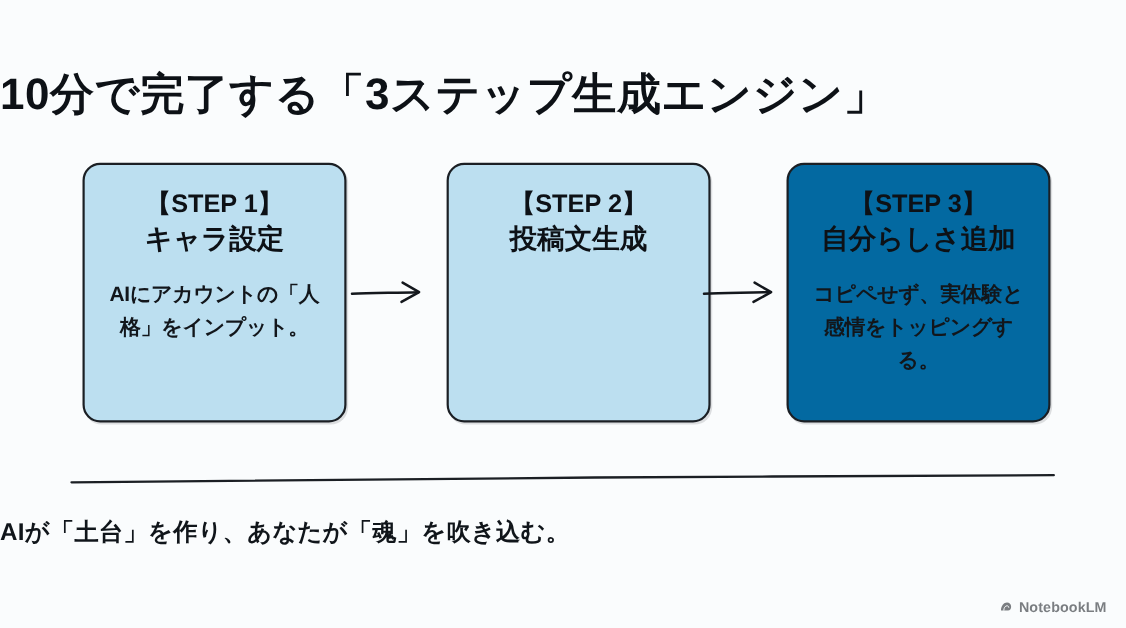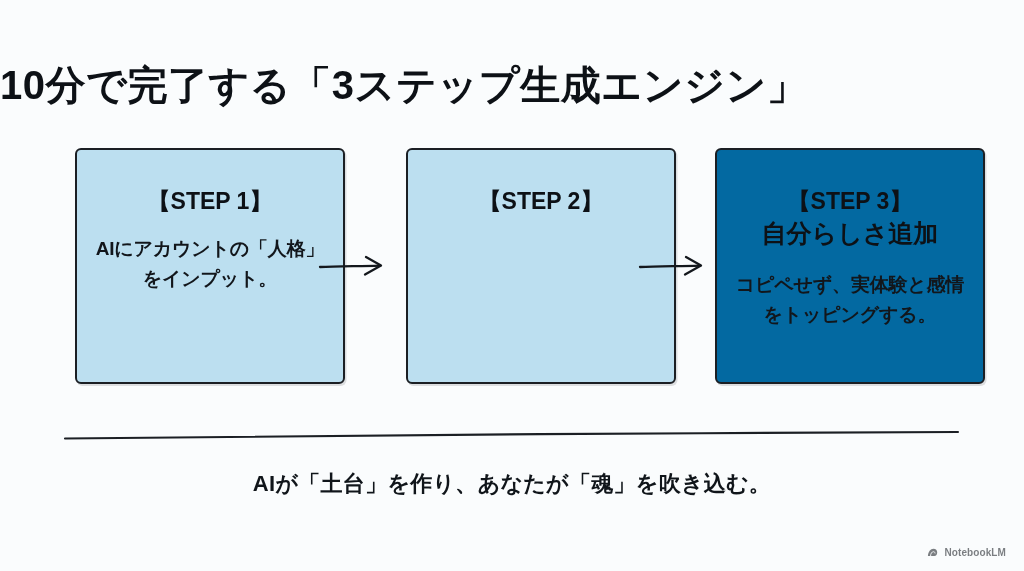"【STEP 1】" .step-box { border-radius: 6px -> 16px; padding: 38px 16px 0 16px -> 22px 16px 0 16px; width: 270px -> 240px }
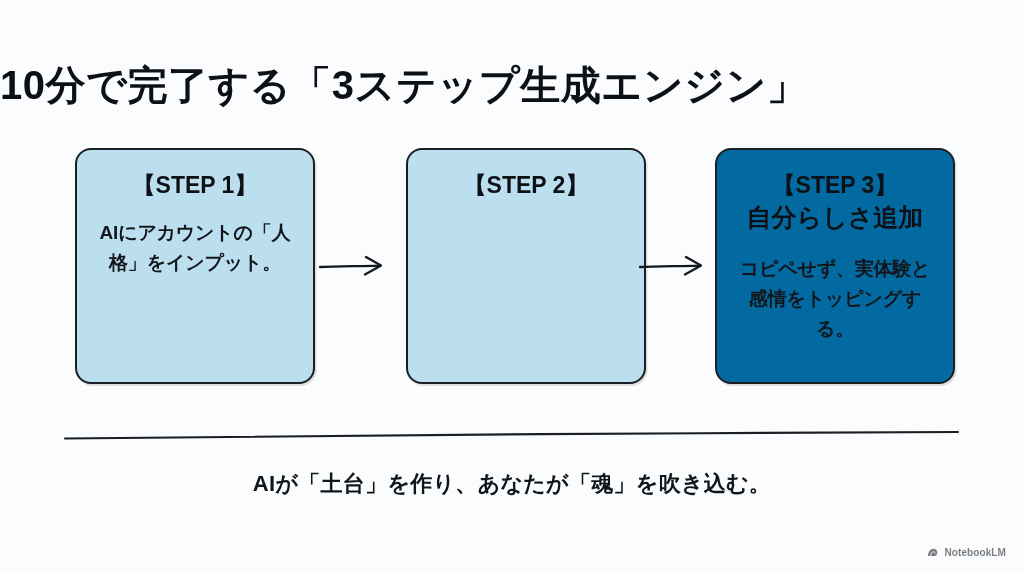"キャラ設定" div.step-name { html: none -> <div>キャラ設定</div> }
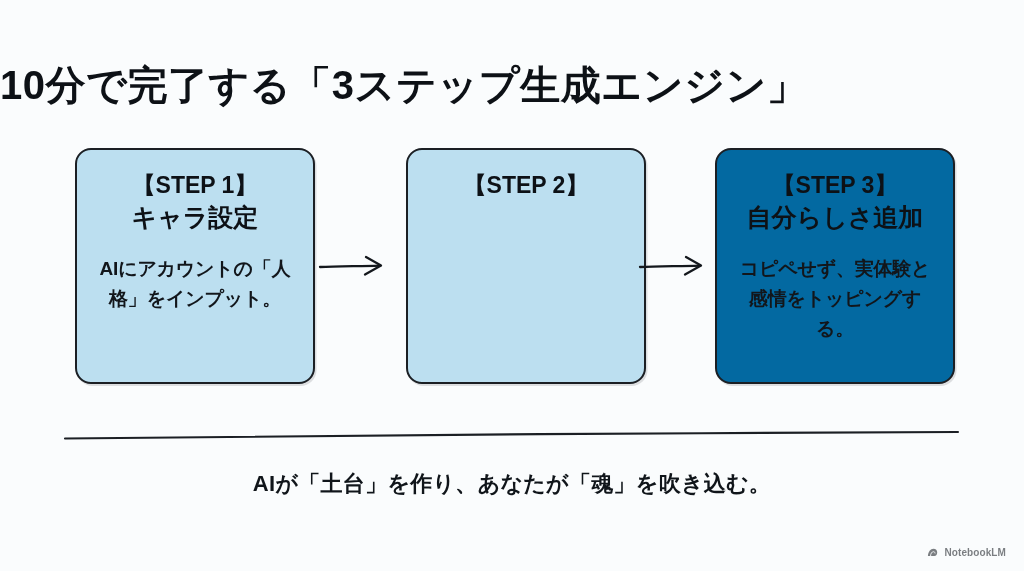"投稿文生成" div.step-name { html: none -> <div>投稿文生成</div> }
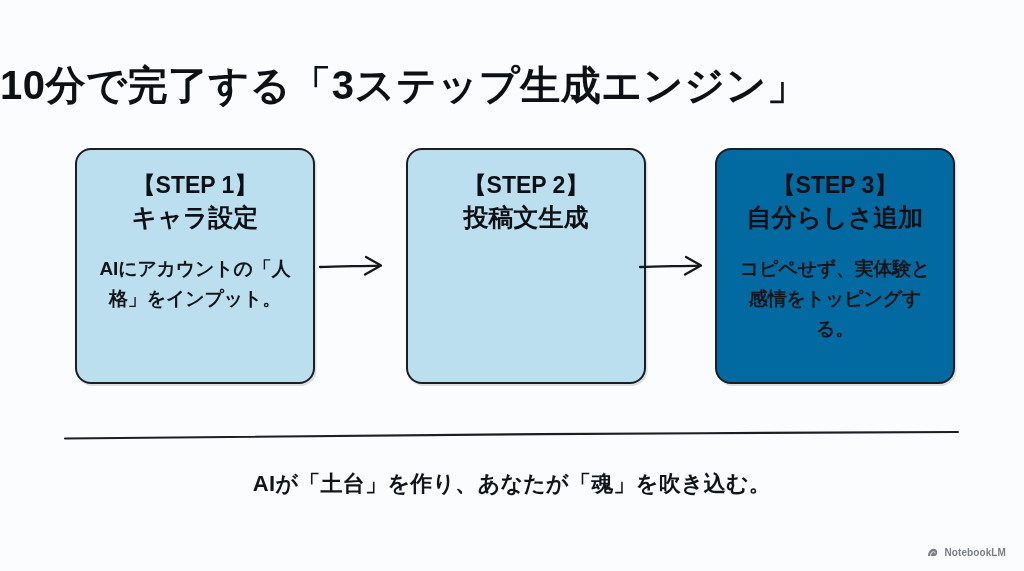"AIが「土台」を作り、あなたが「魂」を吹き込む。" #footer-text { text-align: center -> none }
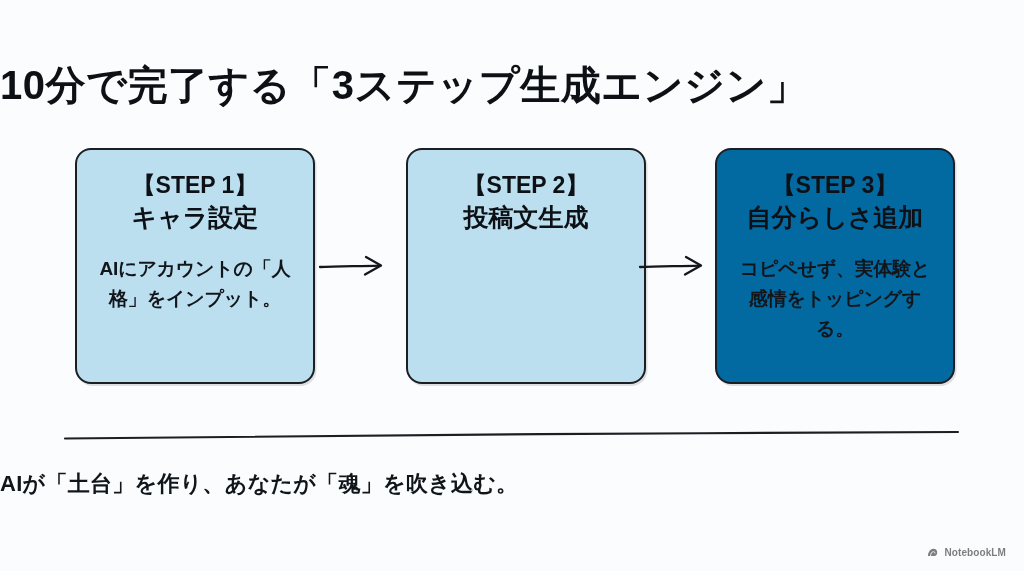"NotebookLM" #watermark .wm-label { font-size: 10px -> 13px }
